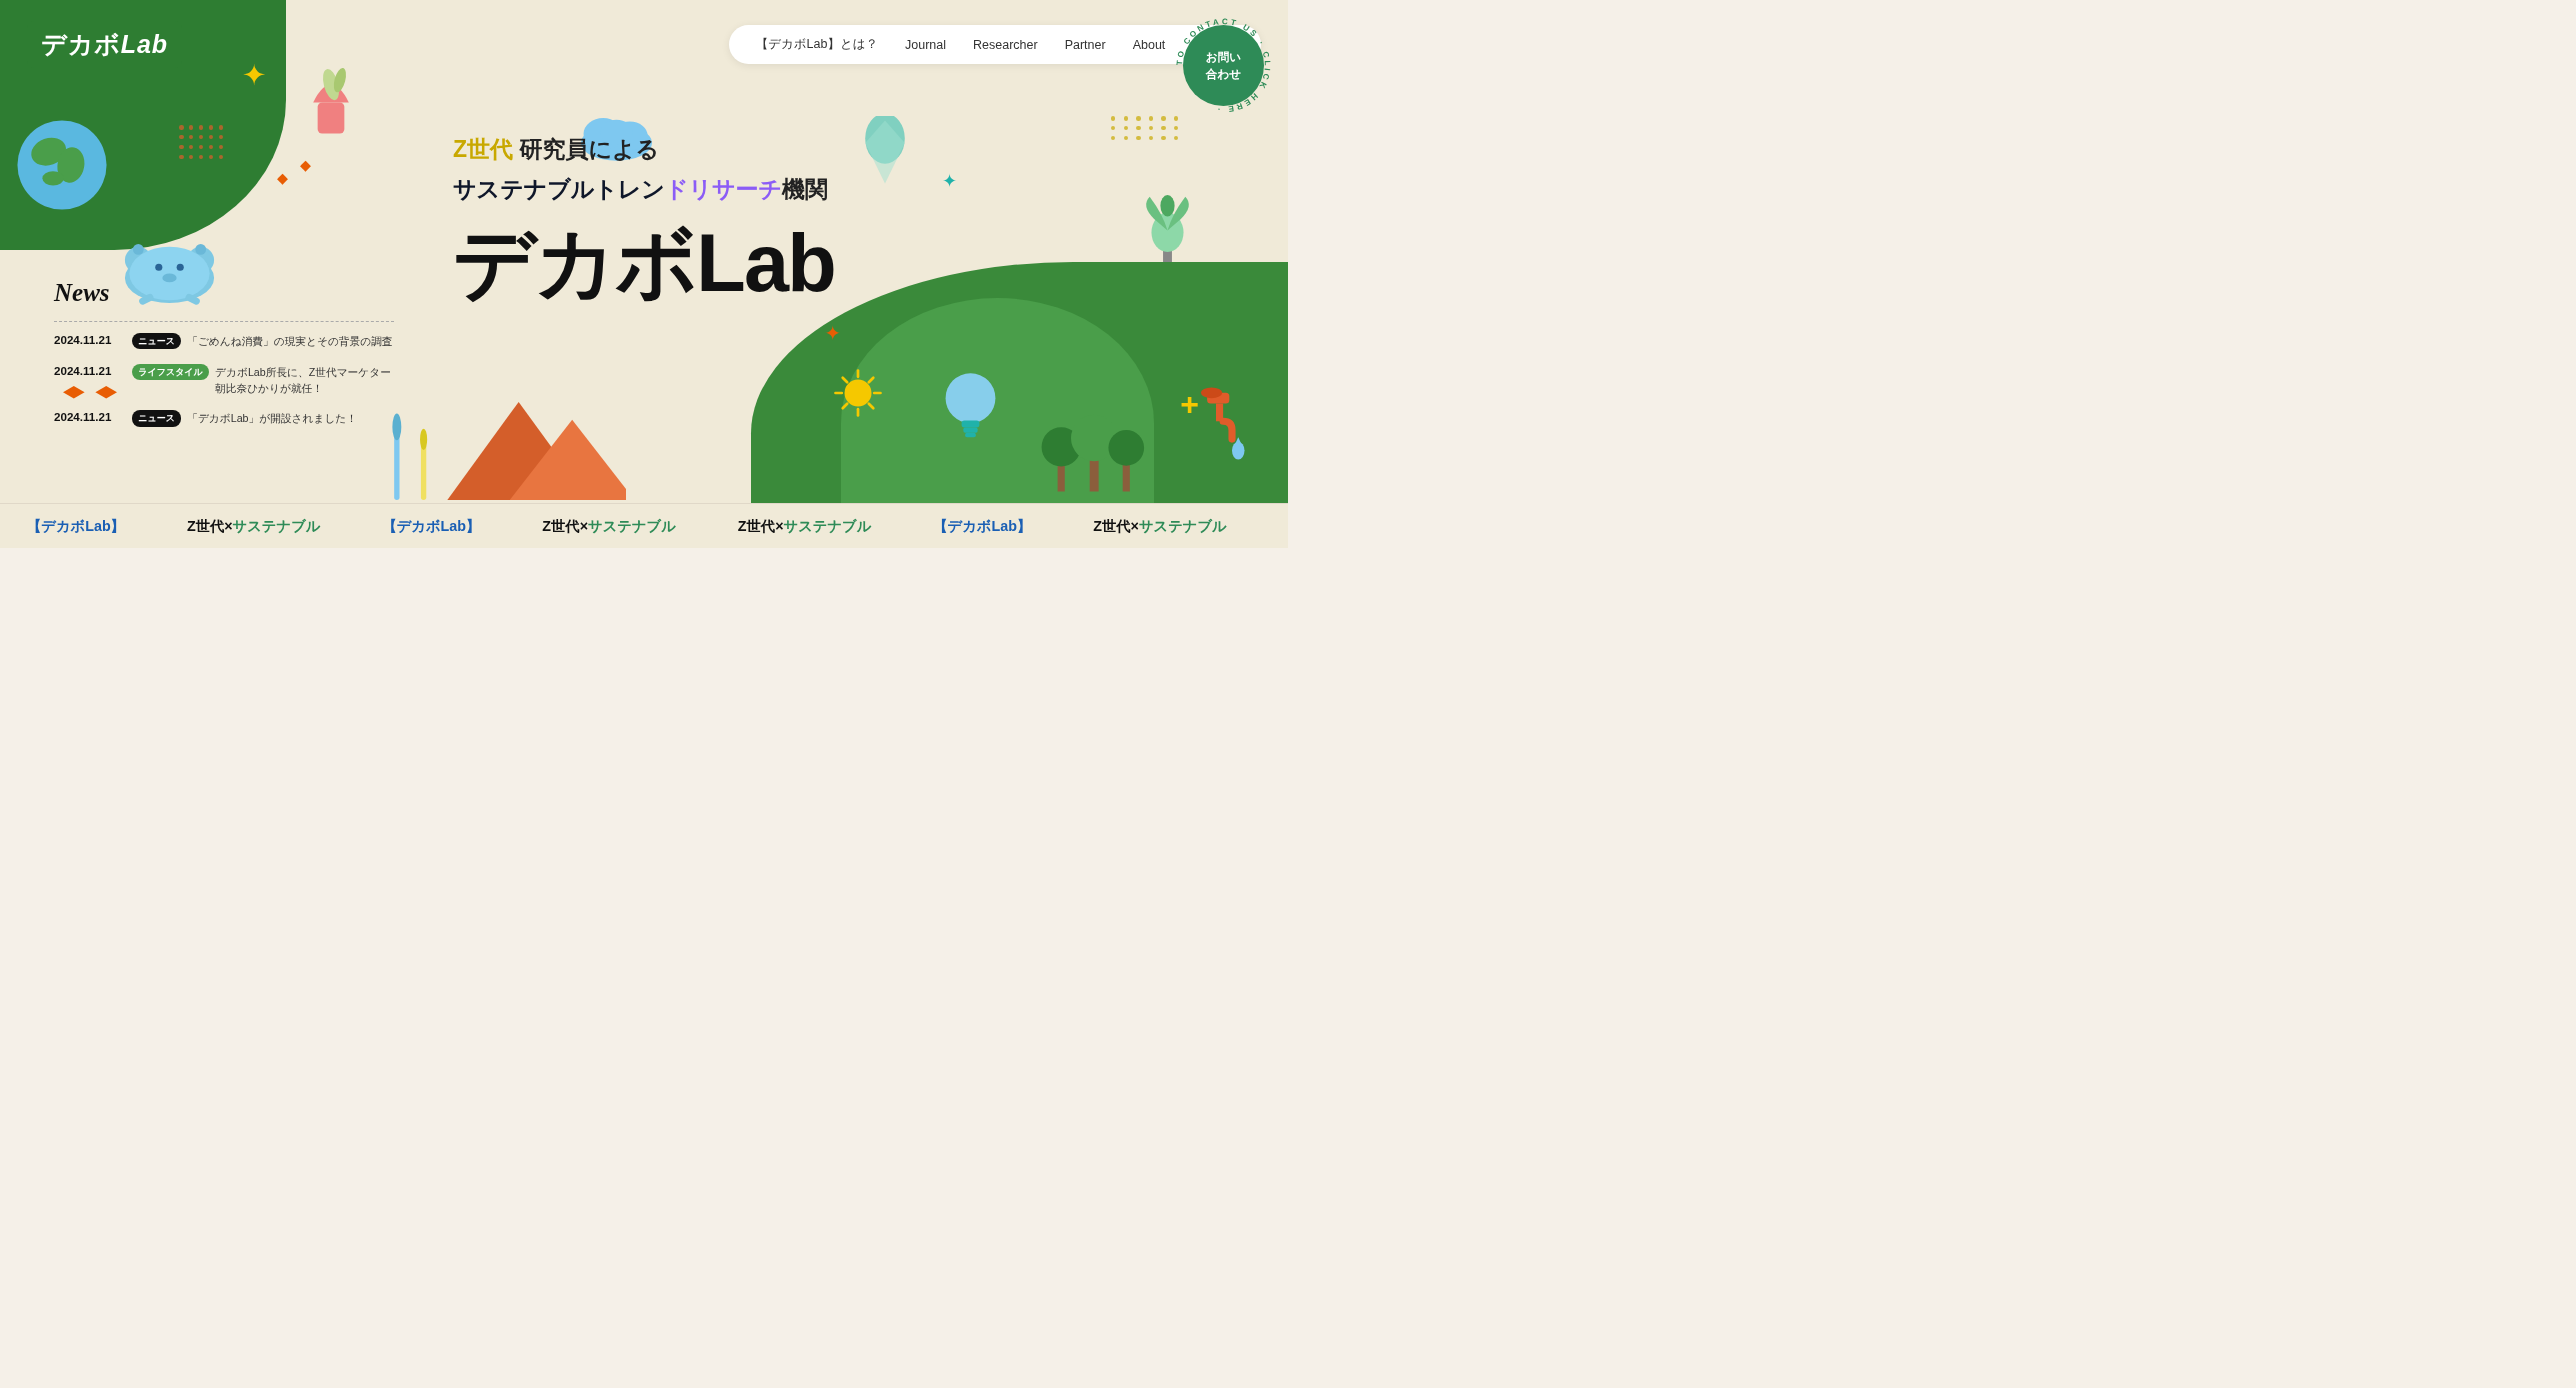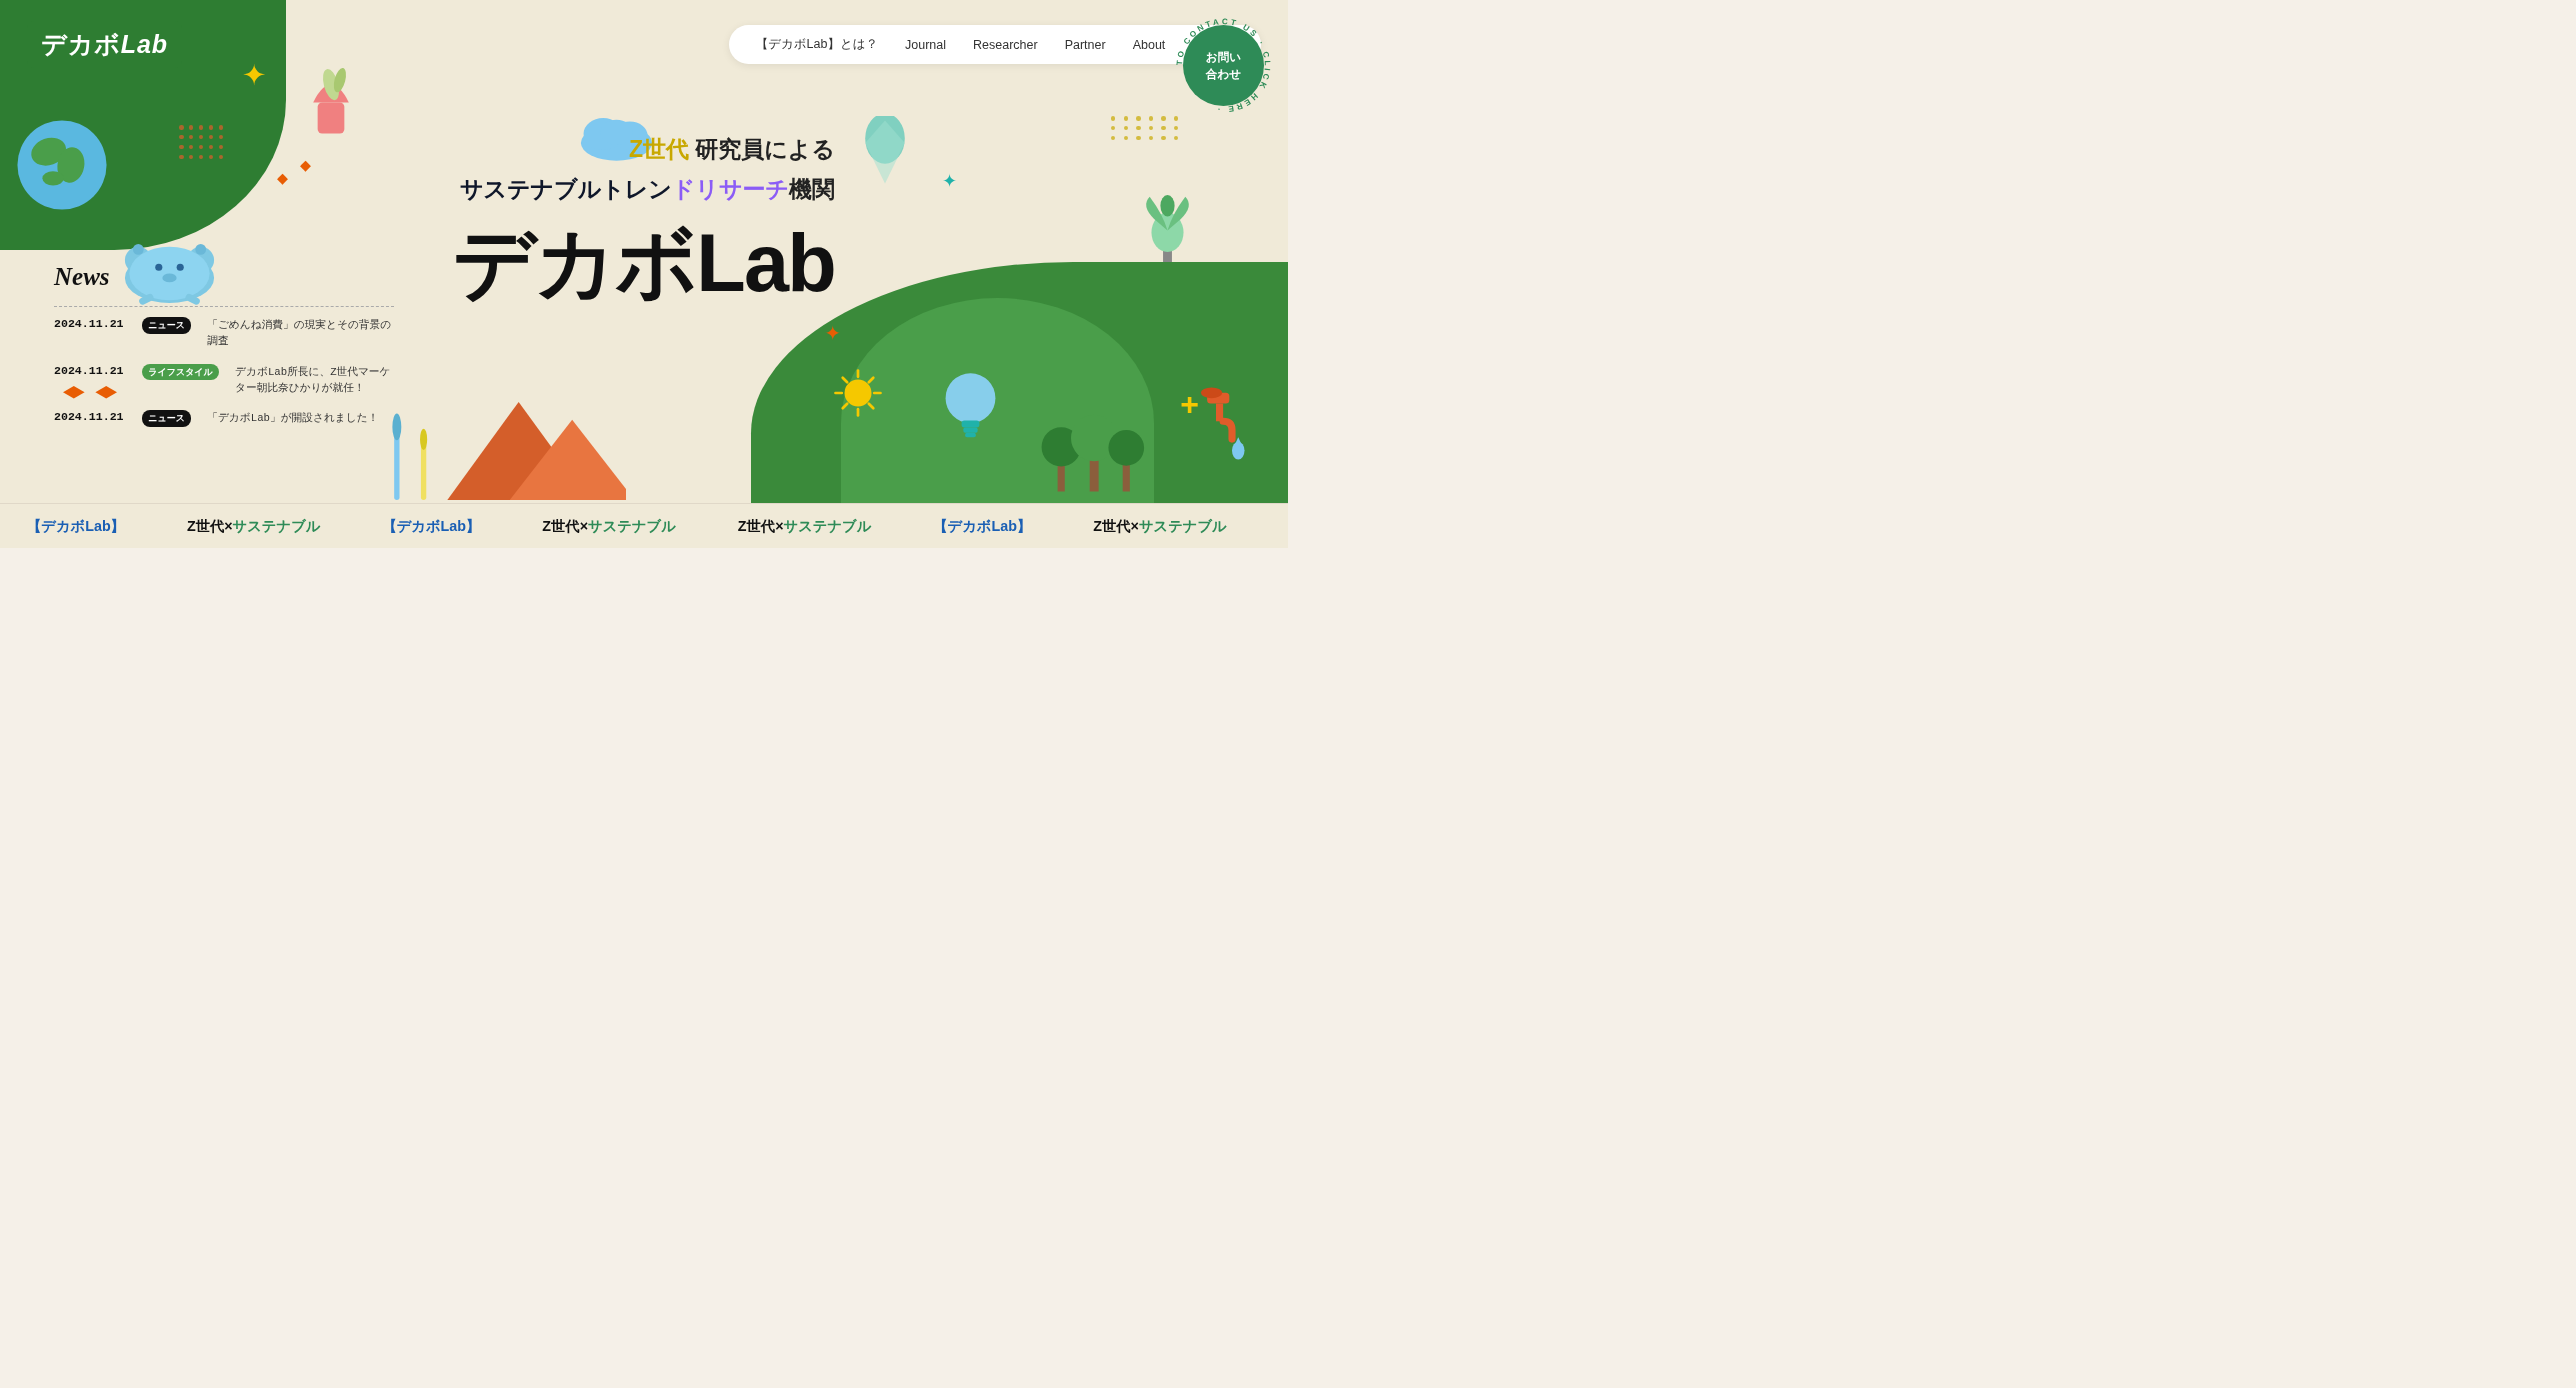"Z世代 研究員による" .hero-content { text-align: right -> left }
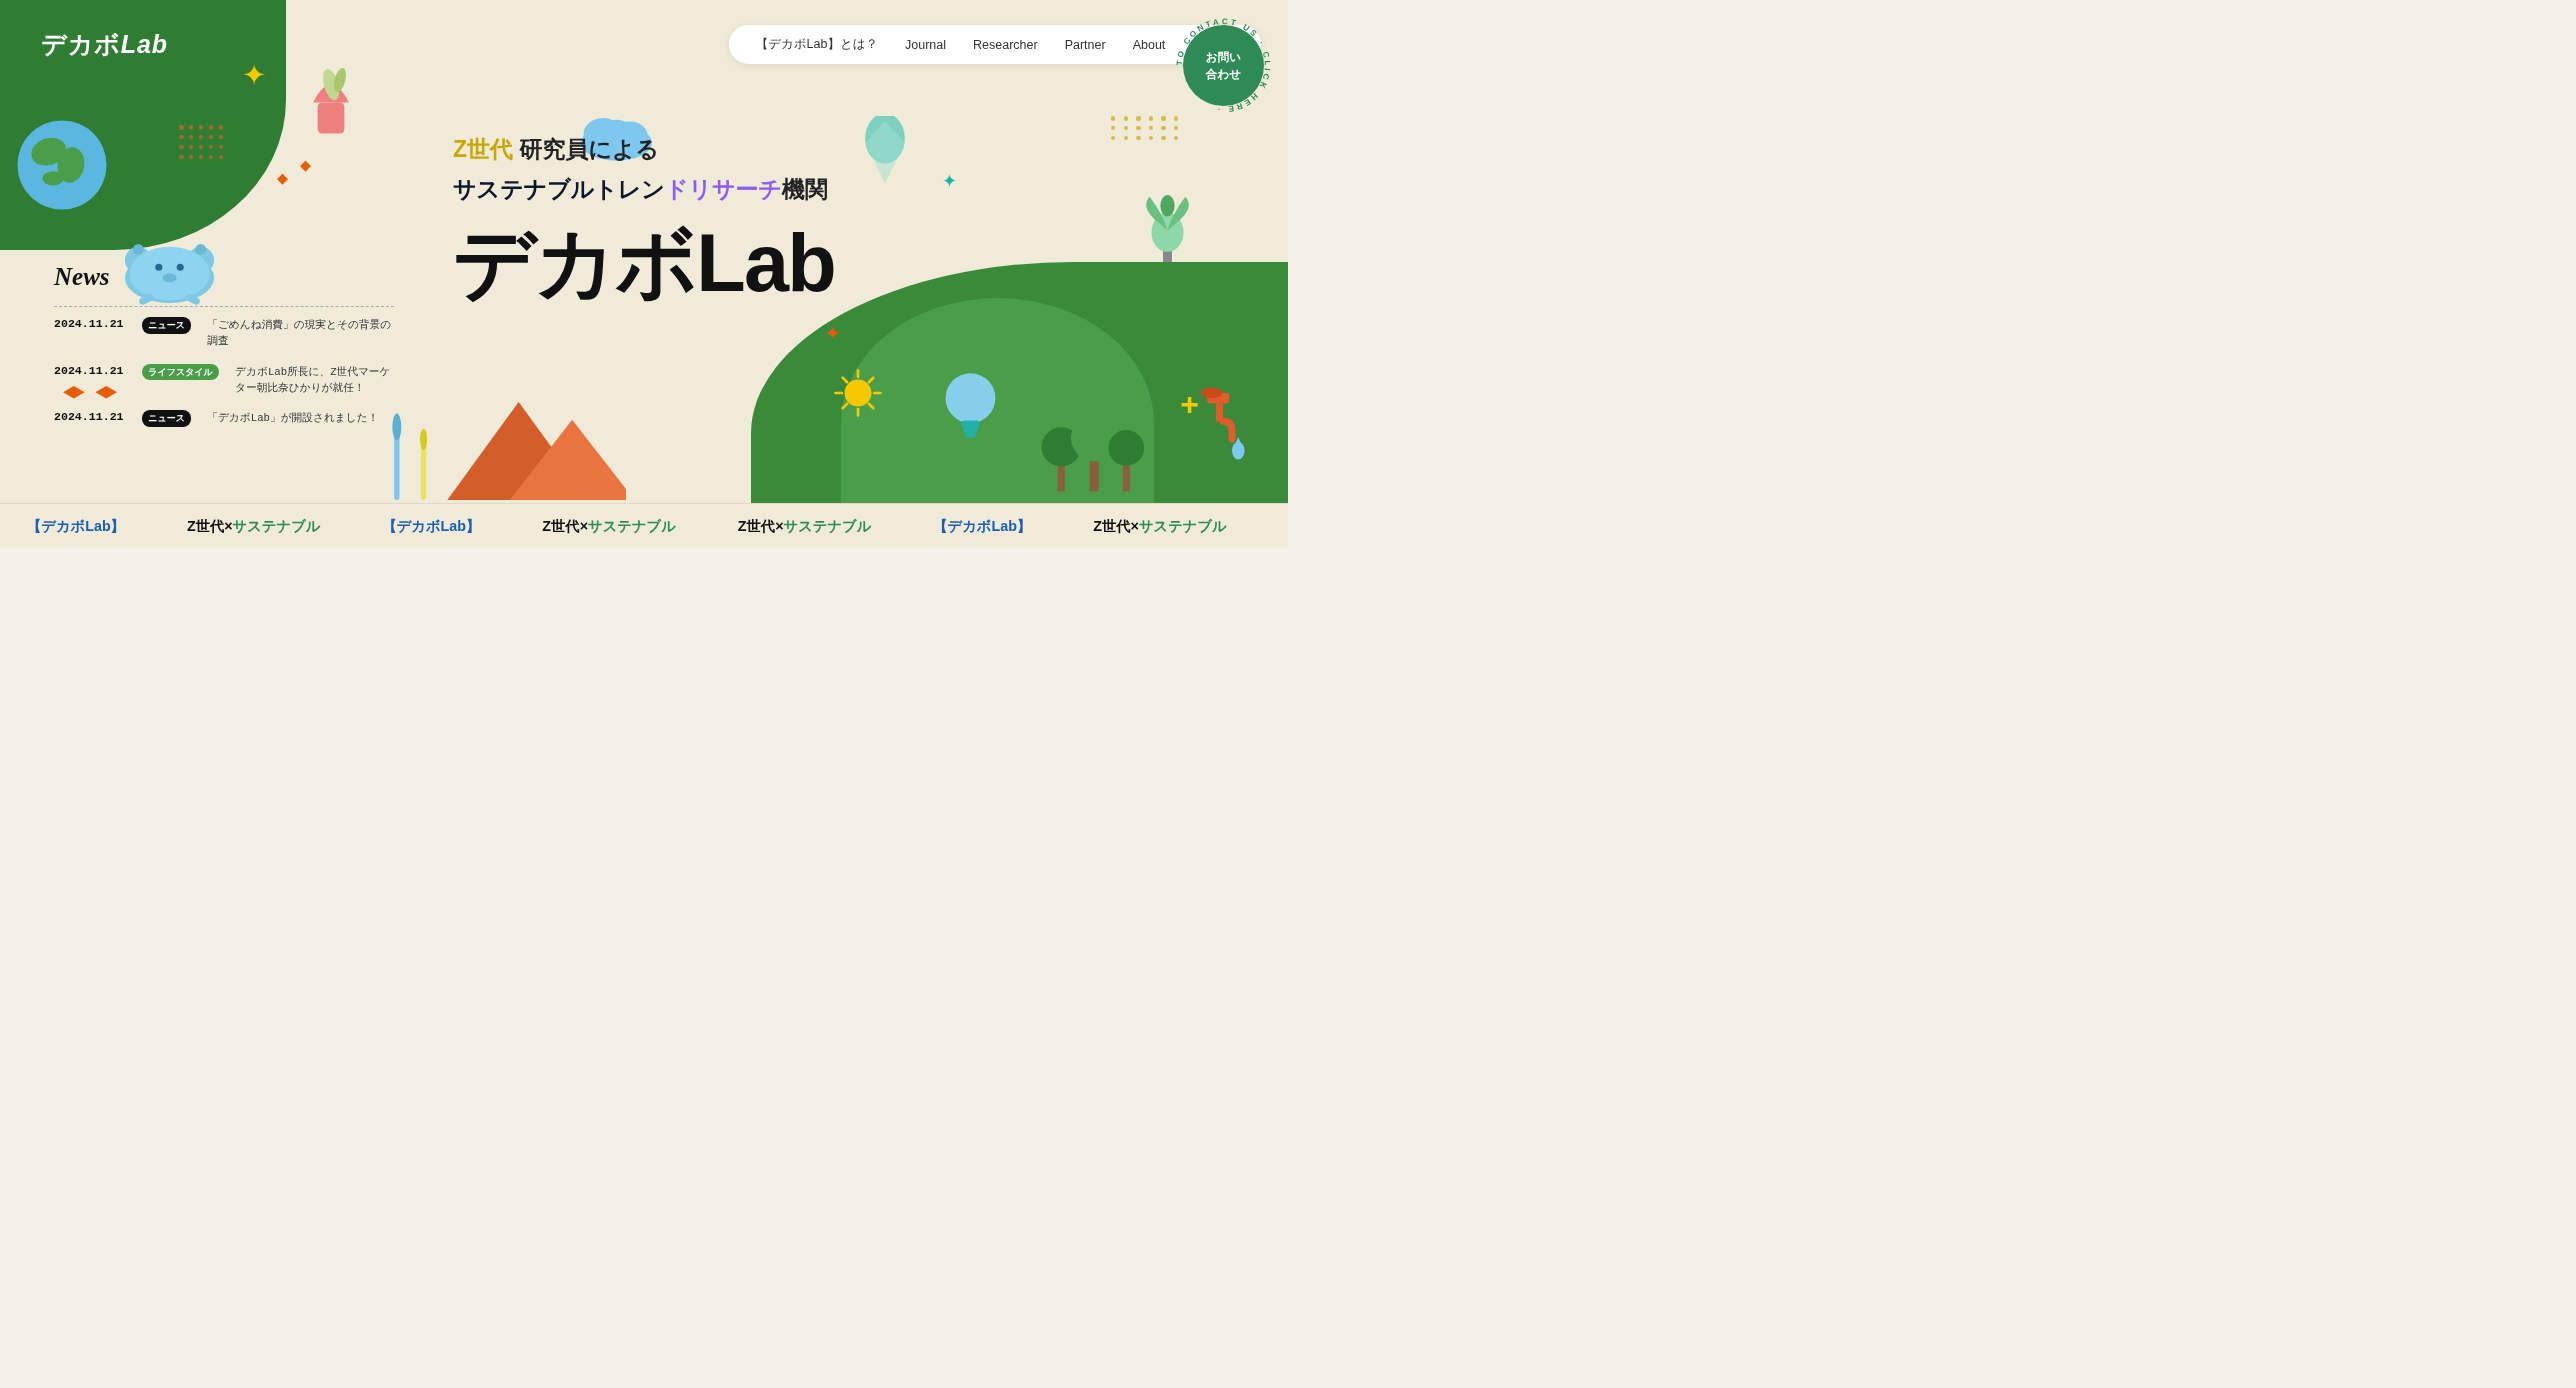"2024.11.21" .news-item { font-family: Liberation Mono, monospace -> none; gap: 16px -> 6px }
